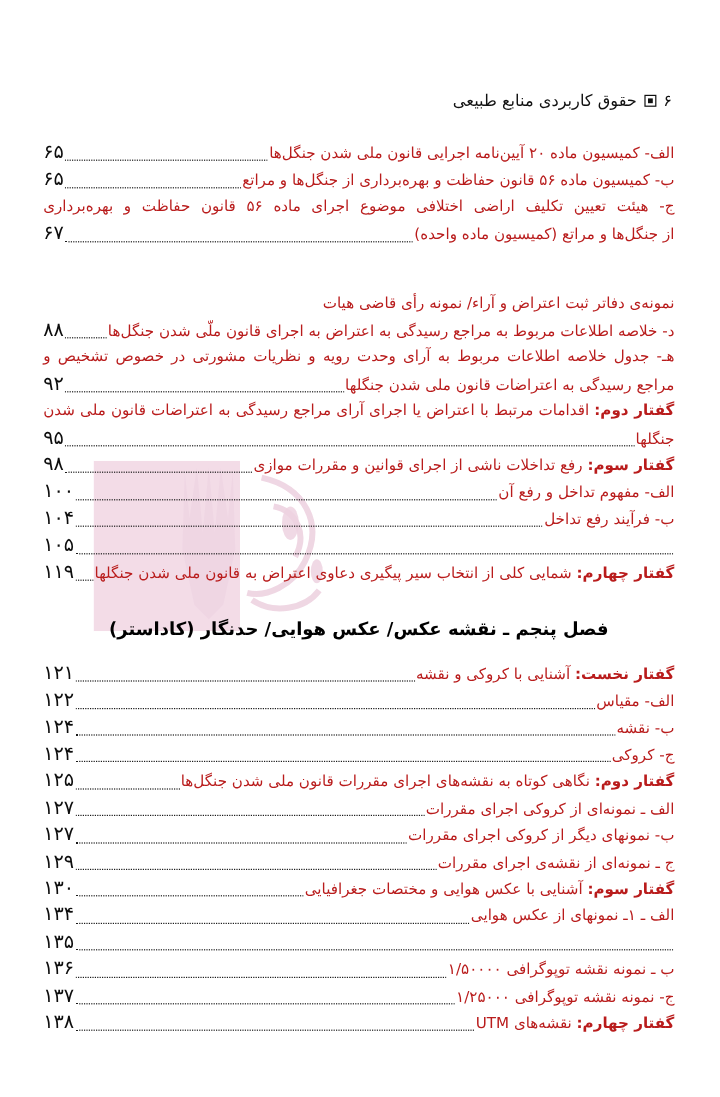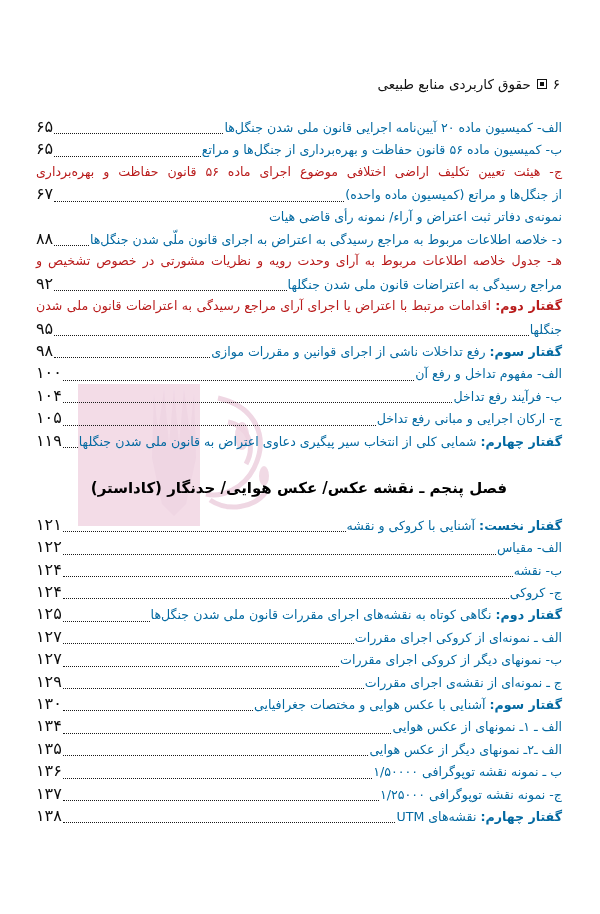"الف- کمیسیون ماده ۲۰ آیین‌نامه" .row .txt { color: #0369a1 -> #b91c1c }
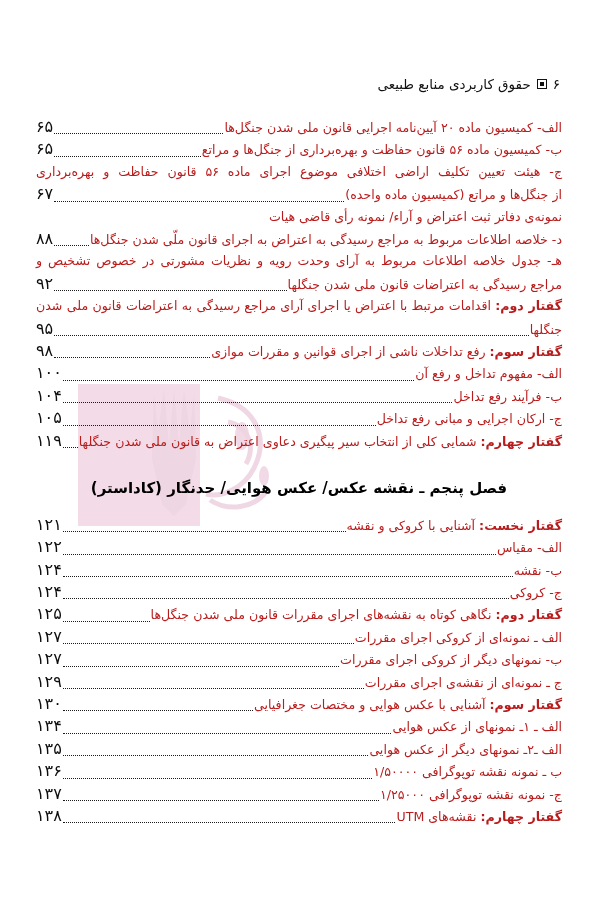"نمونه‌ی دفاتر ثبت اعتراض و" .row.cont .txt { margin-top: none -> 36px }
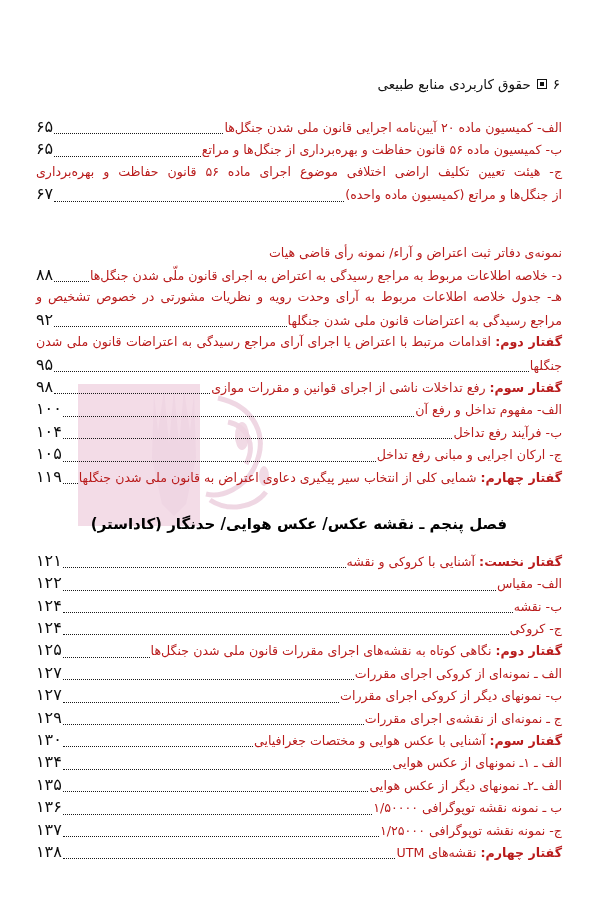"ج- ارکان اجرایی و مبانی" span.txt { html: <span>ج- ارکان اجرایی و مبانی رفع تداخل</span> -> none }
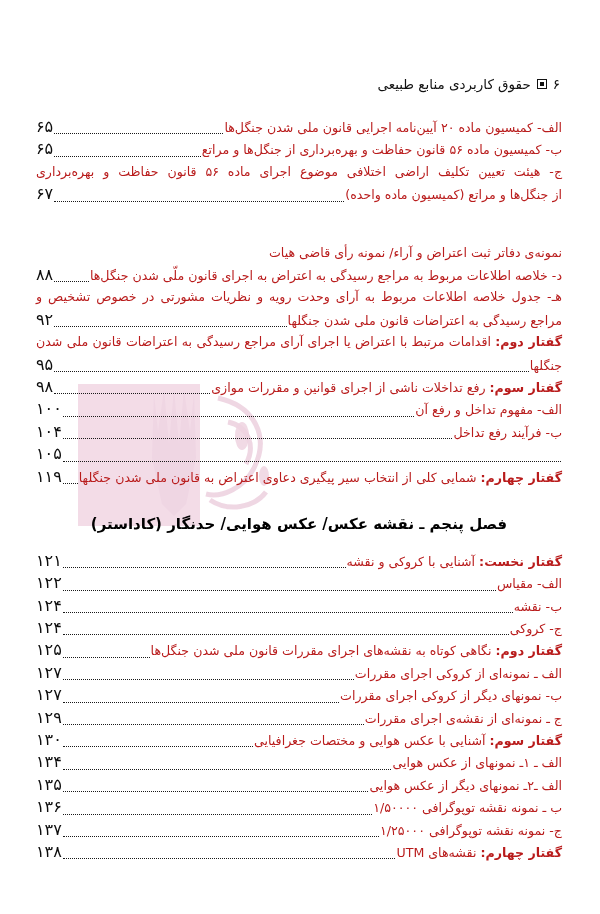"الف ـ۲ـ نمونهای دیگر از" span.txt { html: <span>الف ـ۲ـ نمونهای دیگر از عکس هوایی</span> -> none }
